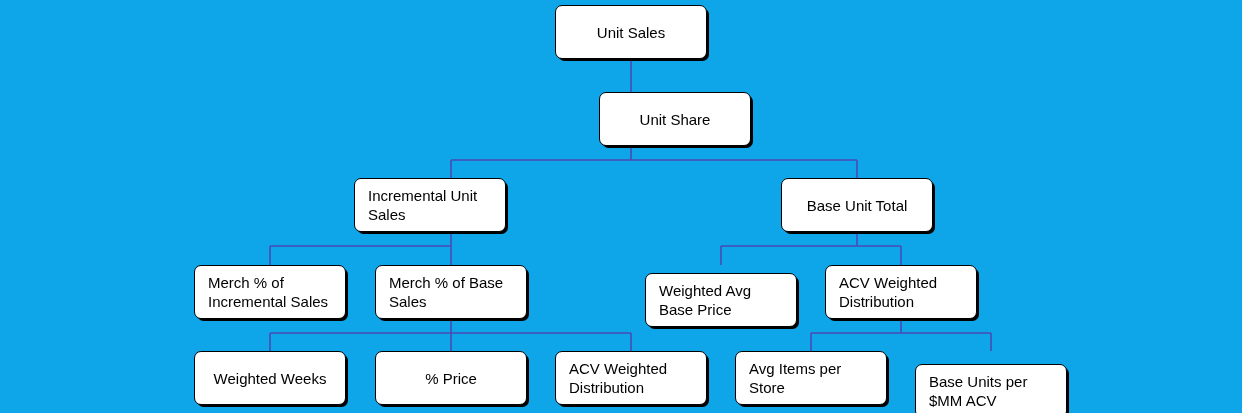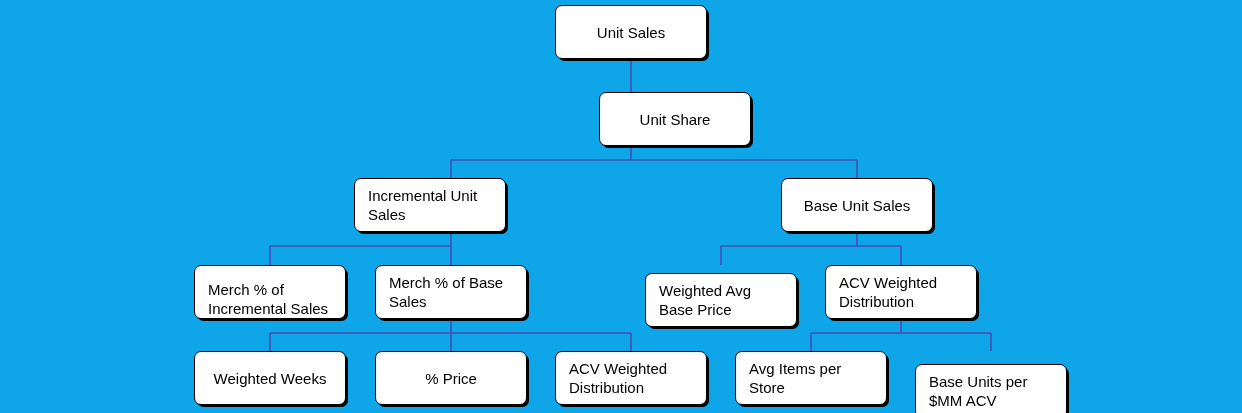"Base Unit Sales" span.label { text: Sales -> Total }
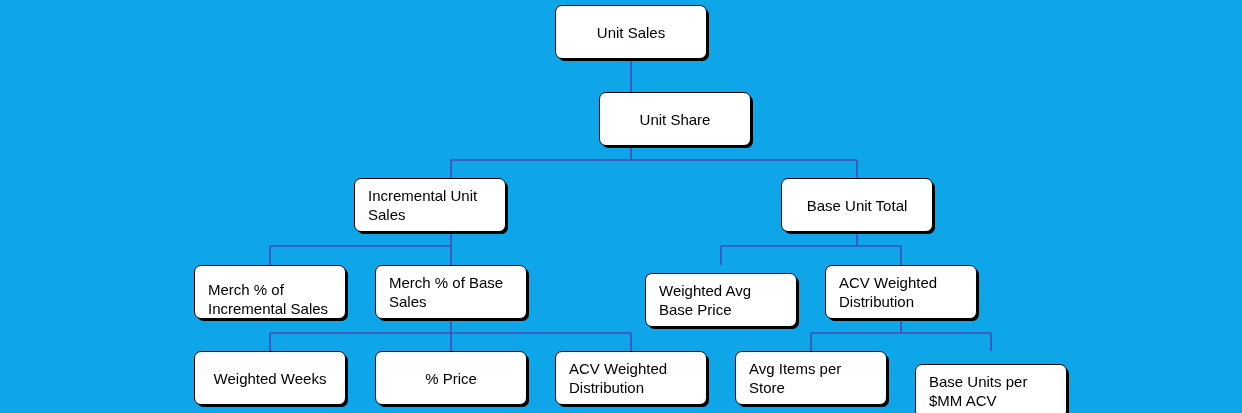"Merch % of" div.node { align-items: flex-end -> none }
